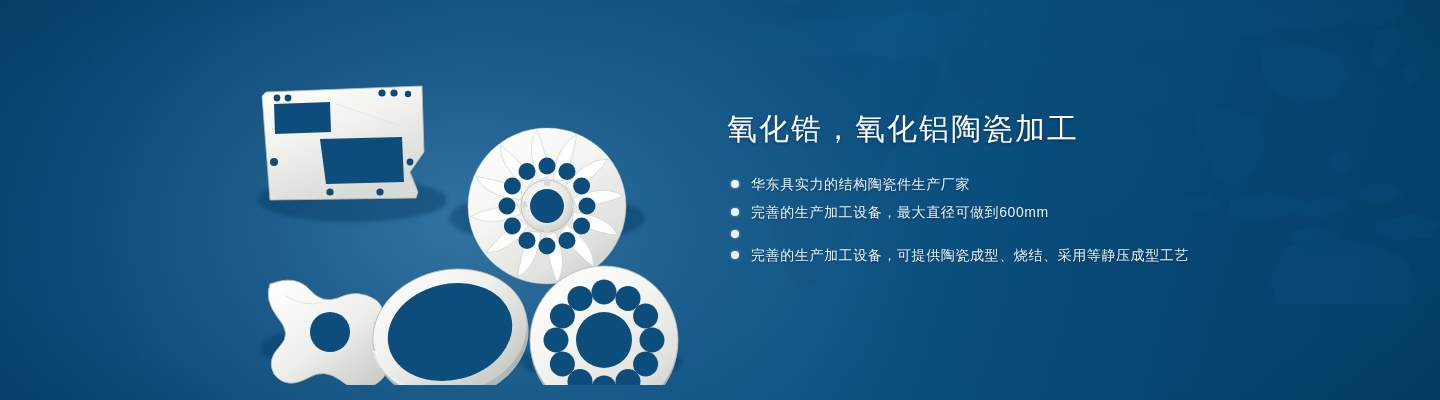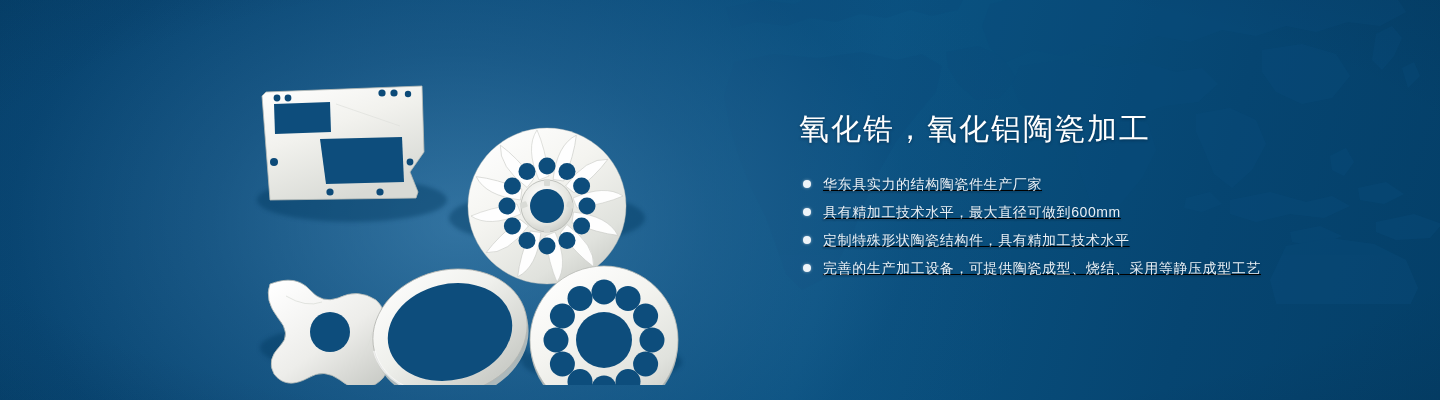"氧化锆，氧化铝陶瓷加工" .copy { left: 799px -> 727px }
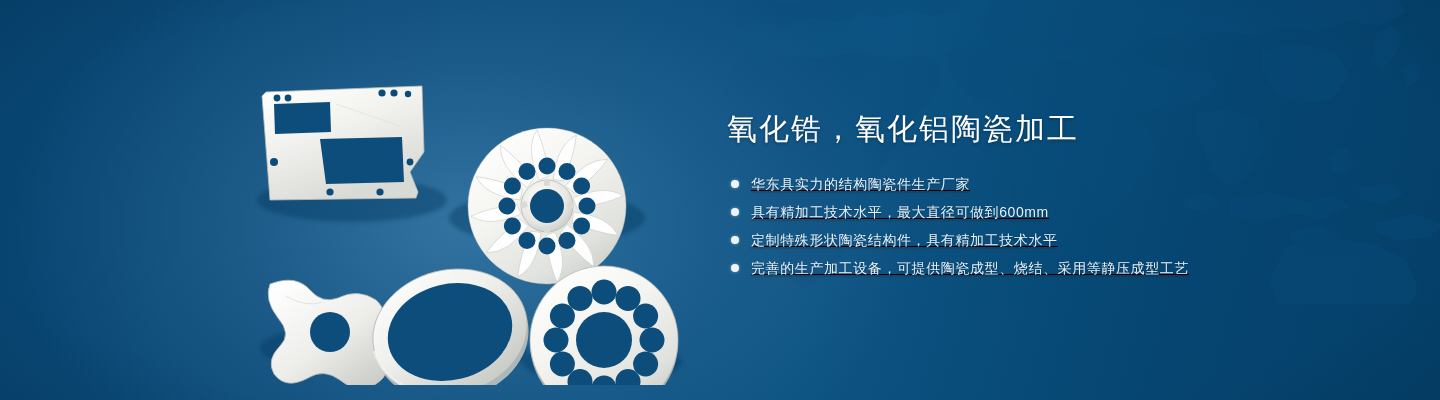"华东具实力的结构陶瓷件生产厂家" .bullets li { text-decoration: underline -> none }
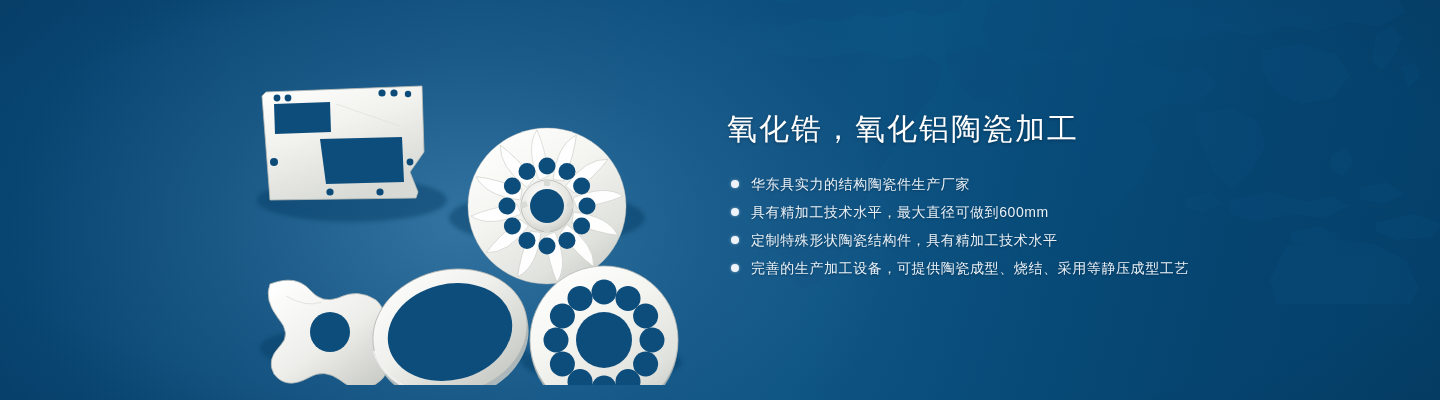"具有精加工技术水平，最大直径可做到600mm" span.btext { text: 具有精加工技术水平 -> 完善的生产加工设备 }
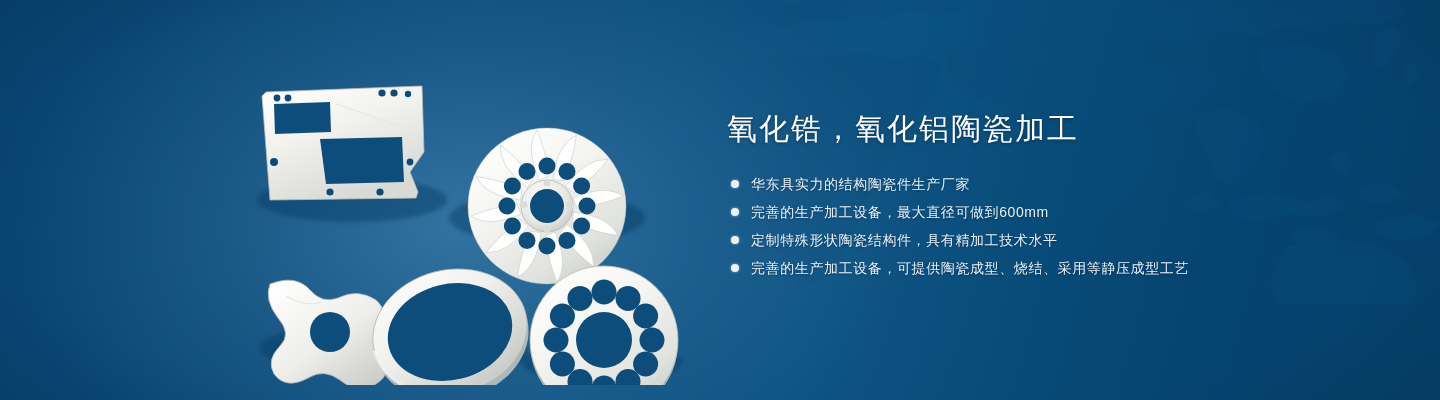"定制特殊形状陶瓷结构件，具有精加工技术水平" span.btext { html: <span>定制特殊形状陶瓷结构件，具有精加工技术水平</span> -> none }
